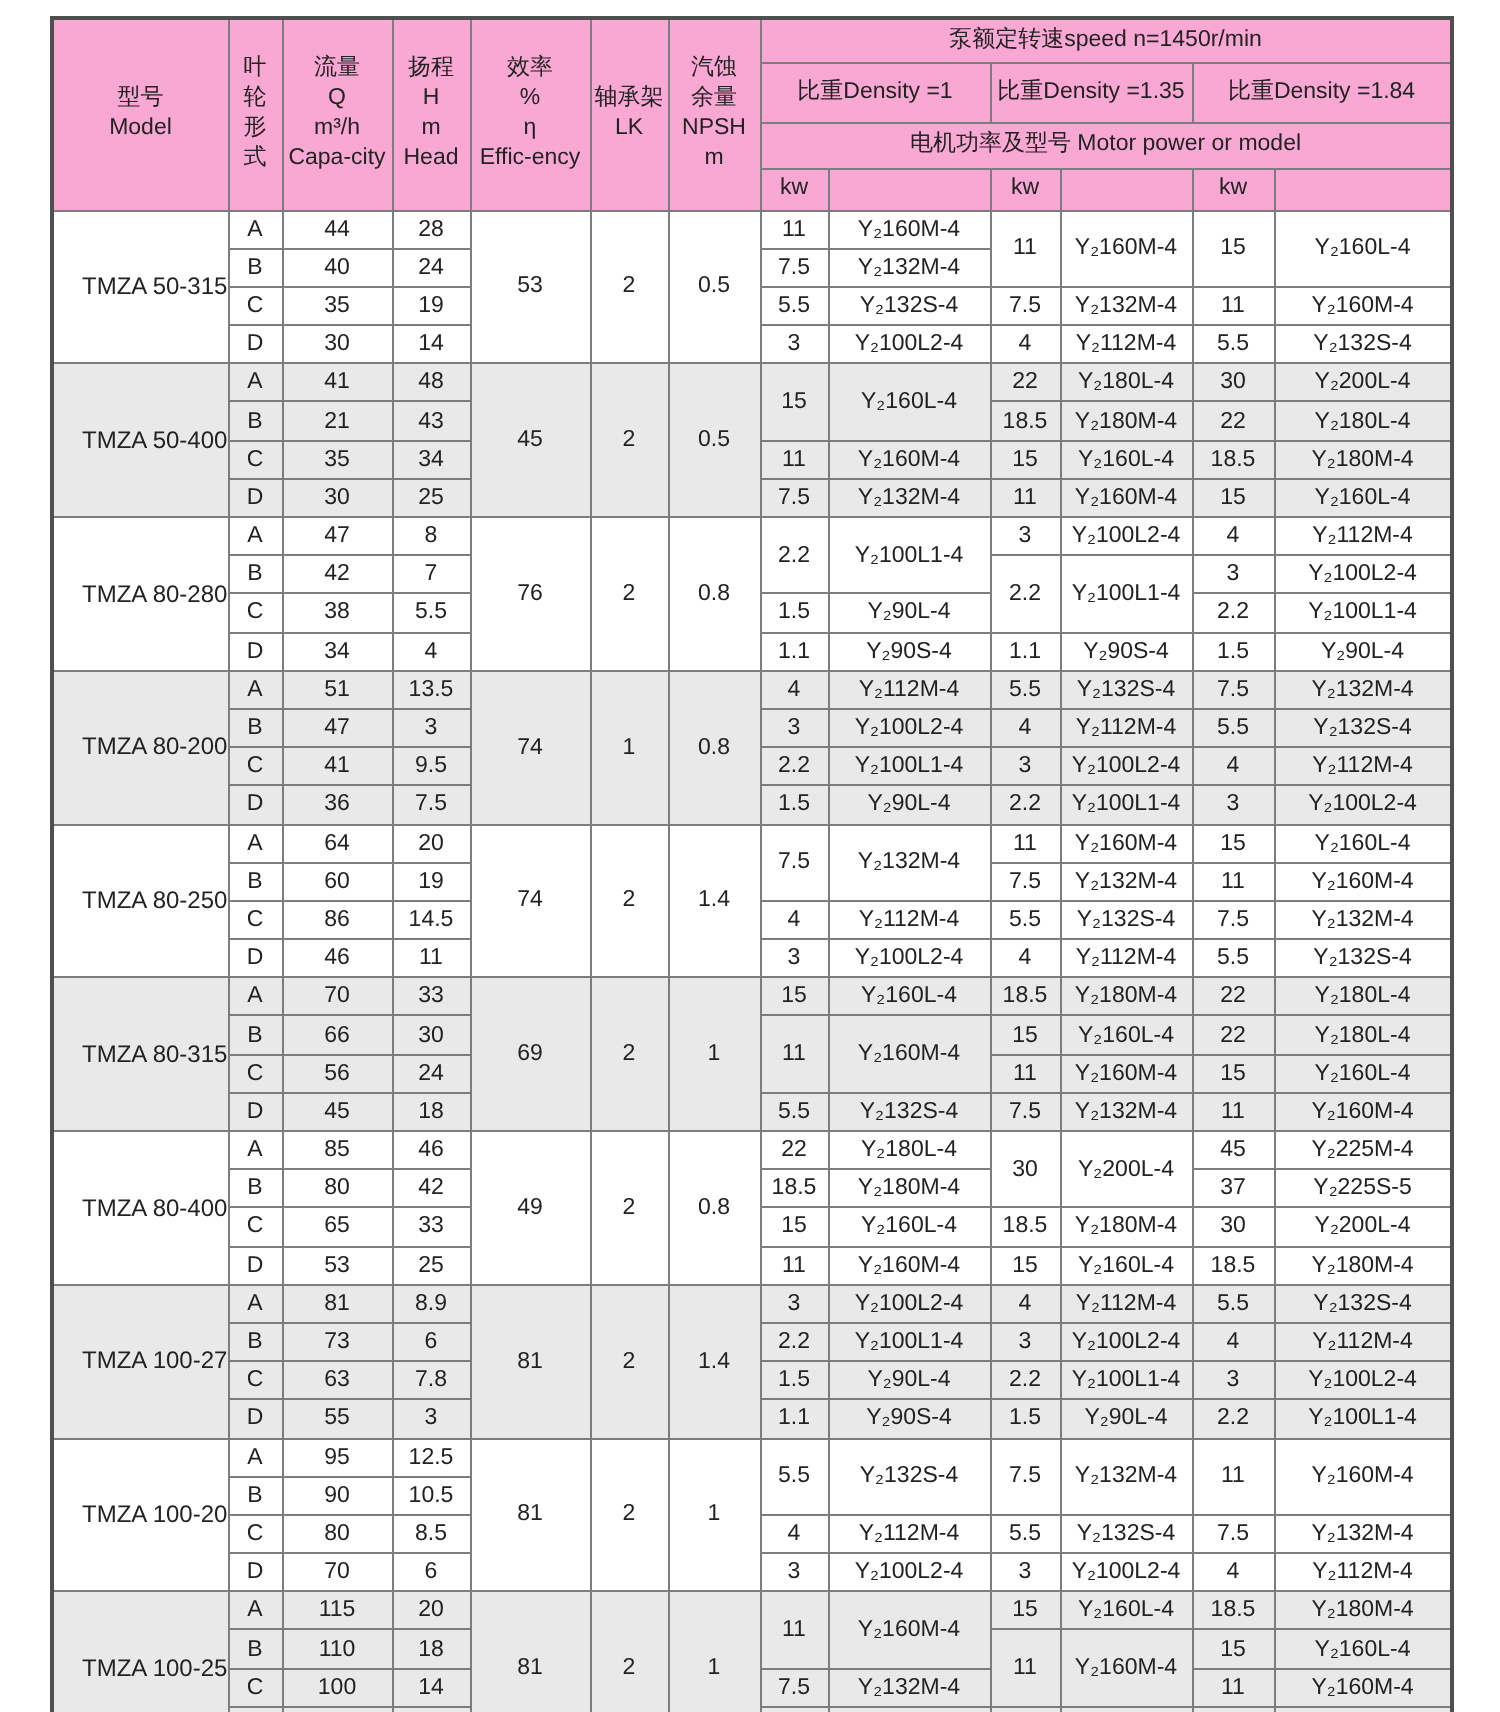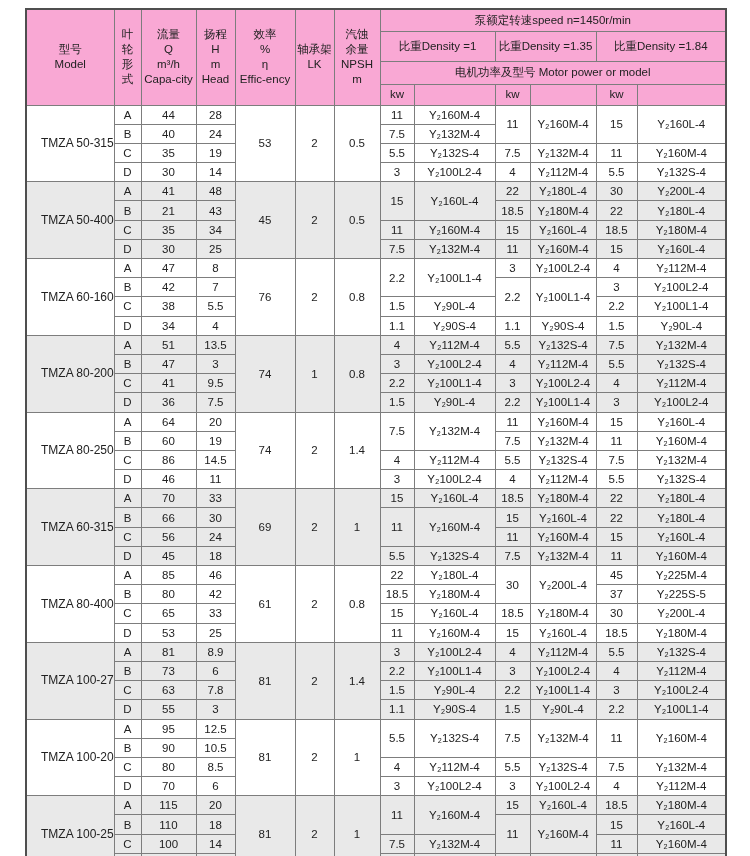"TMZA 60-160" td.model-cell { text: 60-160 -> 80-280 }
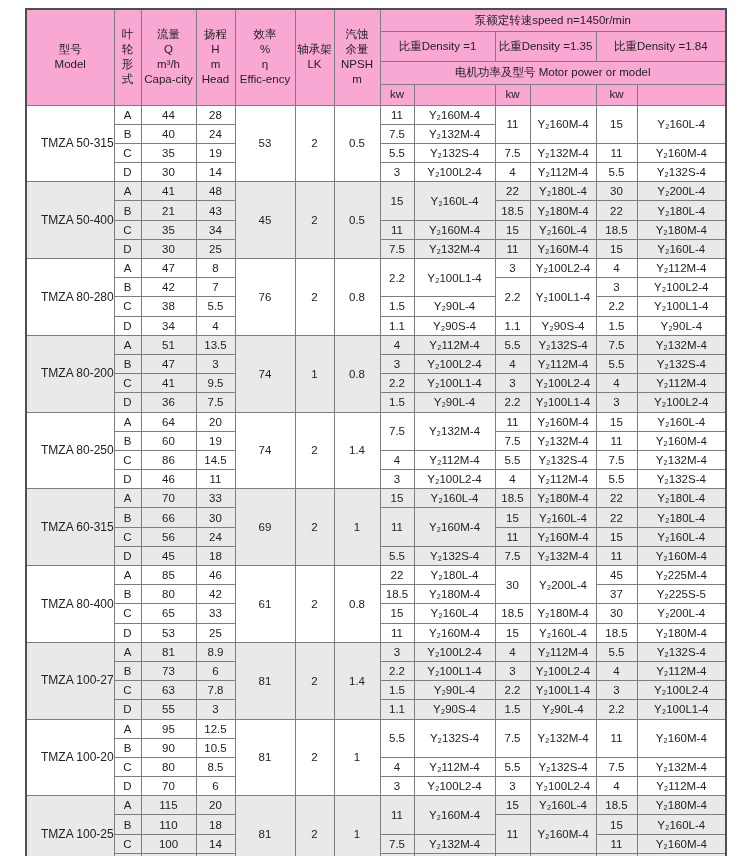"TMZA 60-315" td.model-cell { text: 60-315 -> 80-315 }
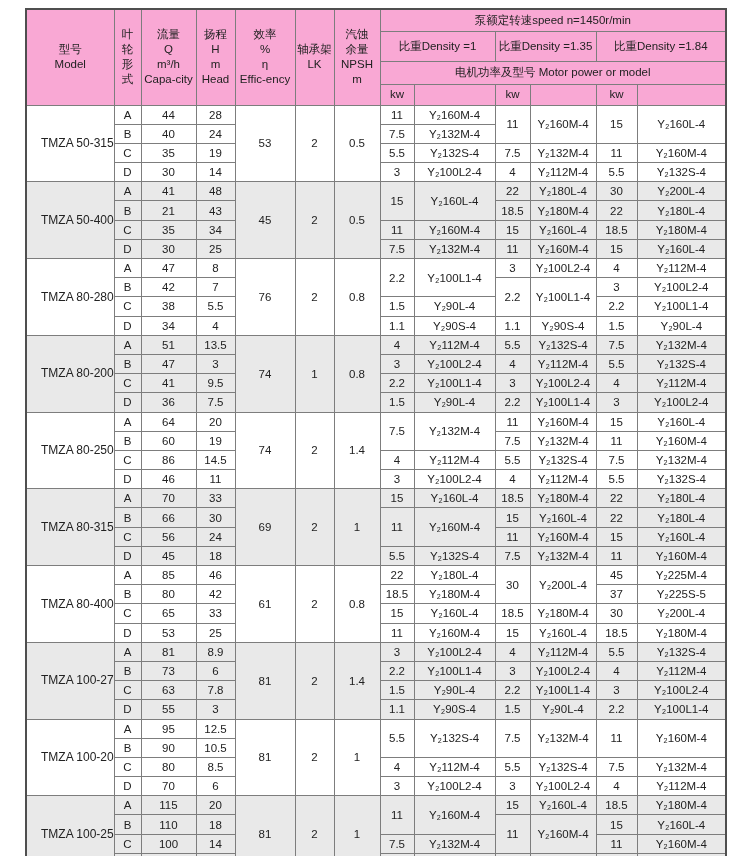"61" td { text: 61 -> 49 }
